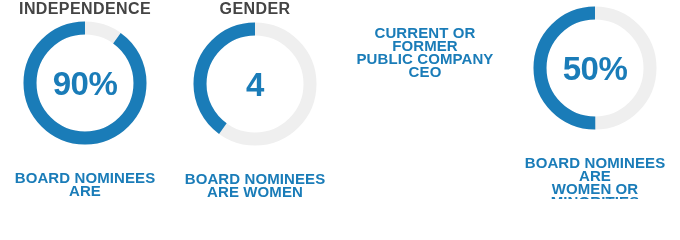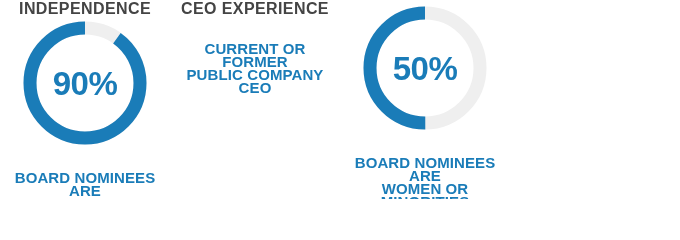"GENDER" div.stat-card { html: none -> <div> <div>GENDER</div> <div> <svg> <circle></circle> <circle></circle> </svg> <div>4</div> </div> <div>BOARD NOMINEES ARE WOMEN</div> </div> }
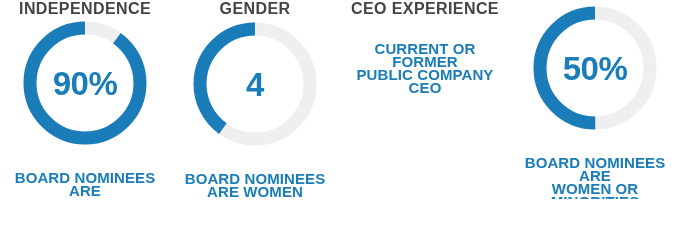"CEO EXPERIENCE" div.stat-title { html: <div>CEO EXPERIENCE</div> -> none }
